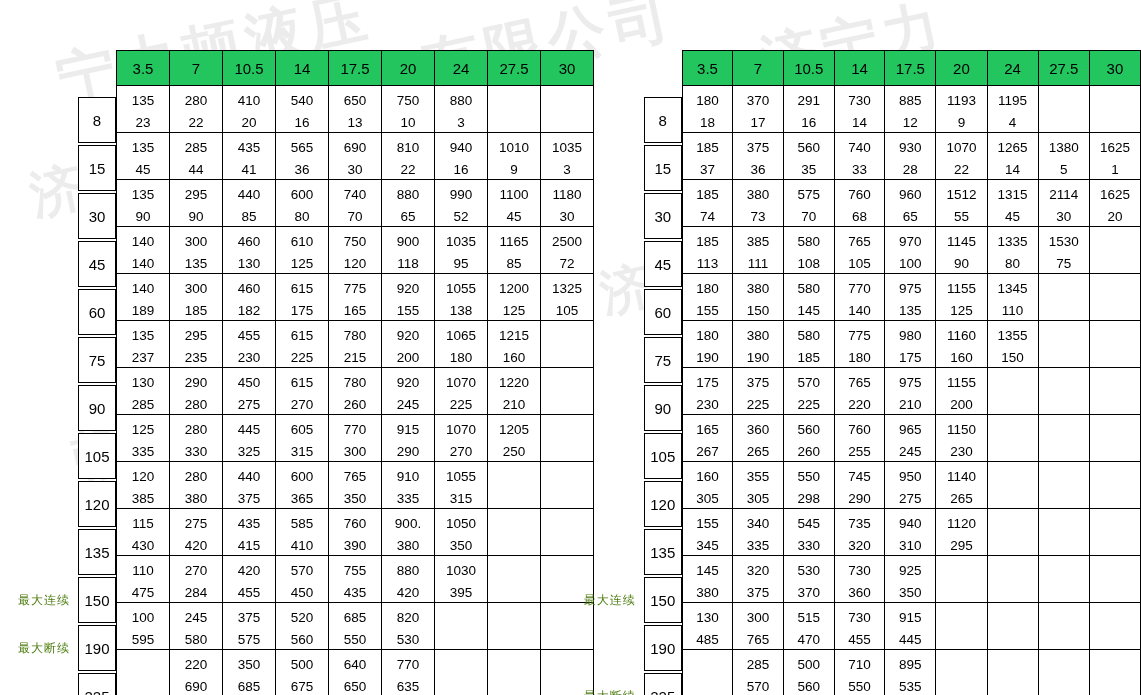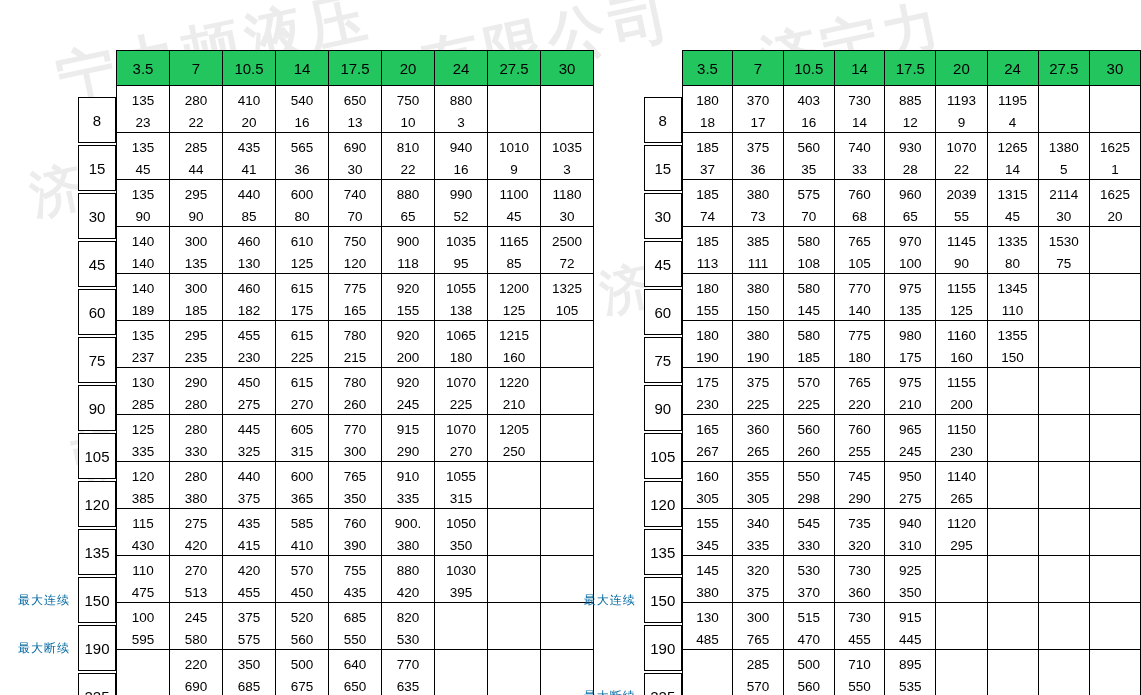"403" span.a { text: 403 -> 291 }
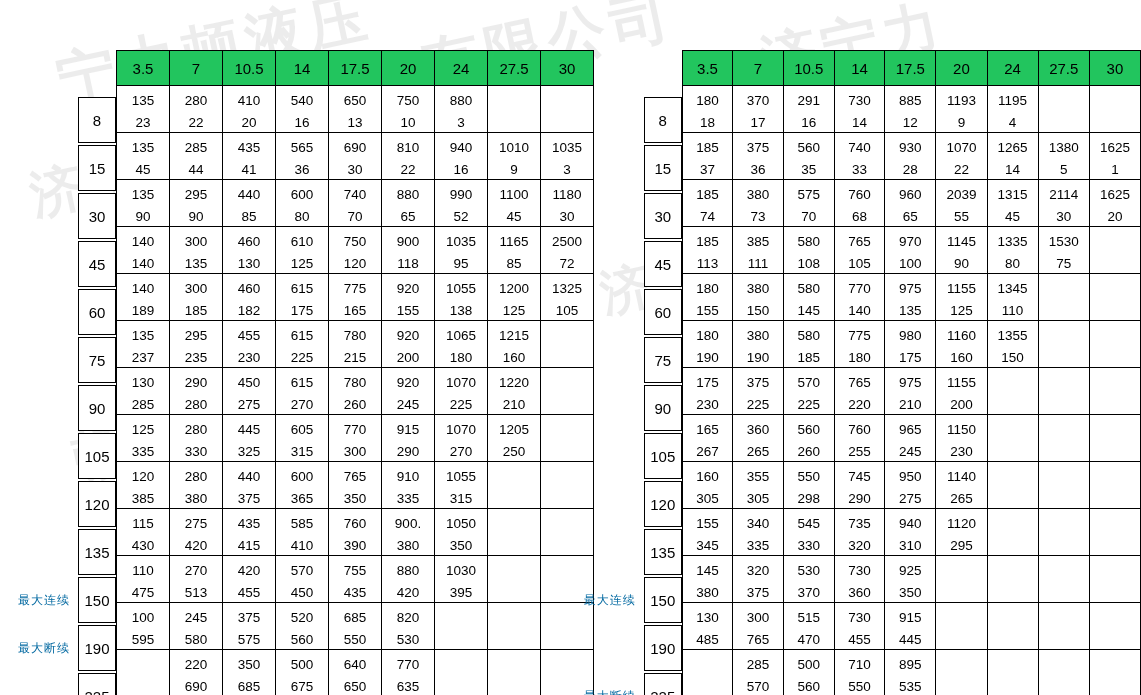"2039" span.a { text: 2039 -> 1512 }
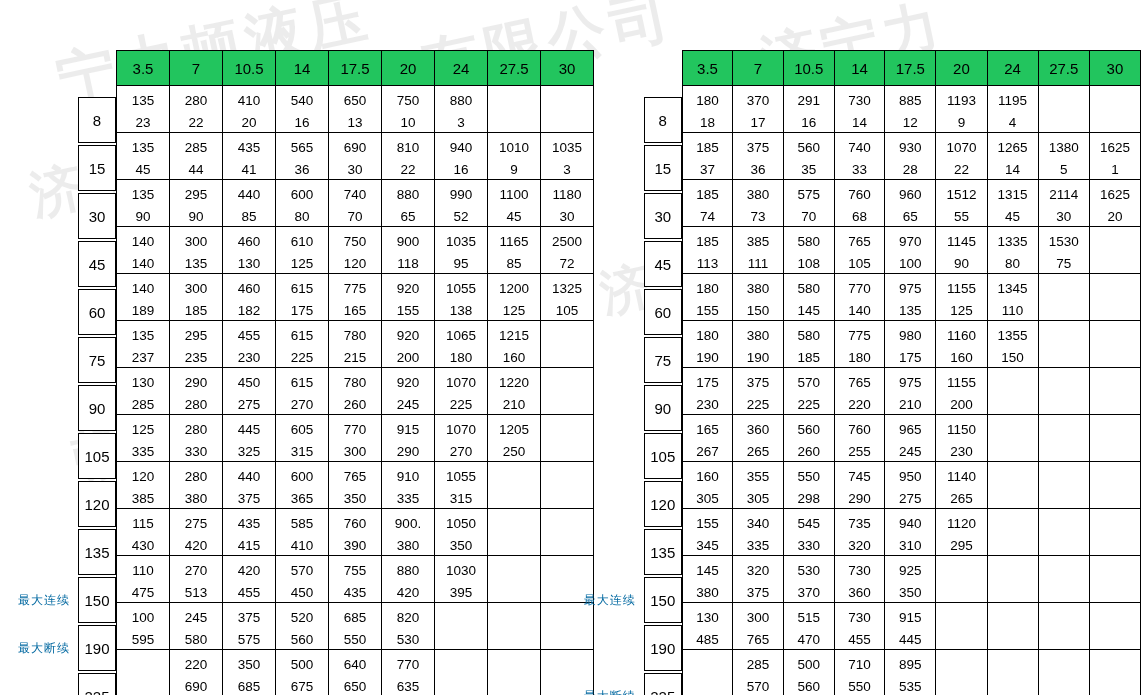"最大连续" .rowlab .note { color: #0369a1 -> #4d7c0f }
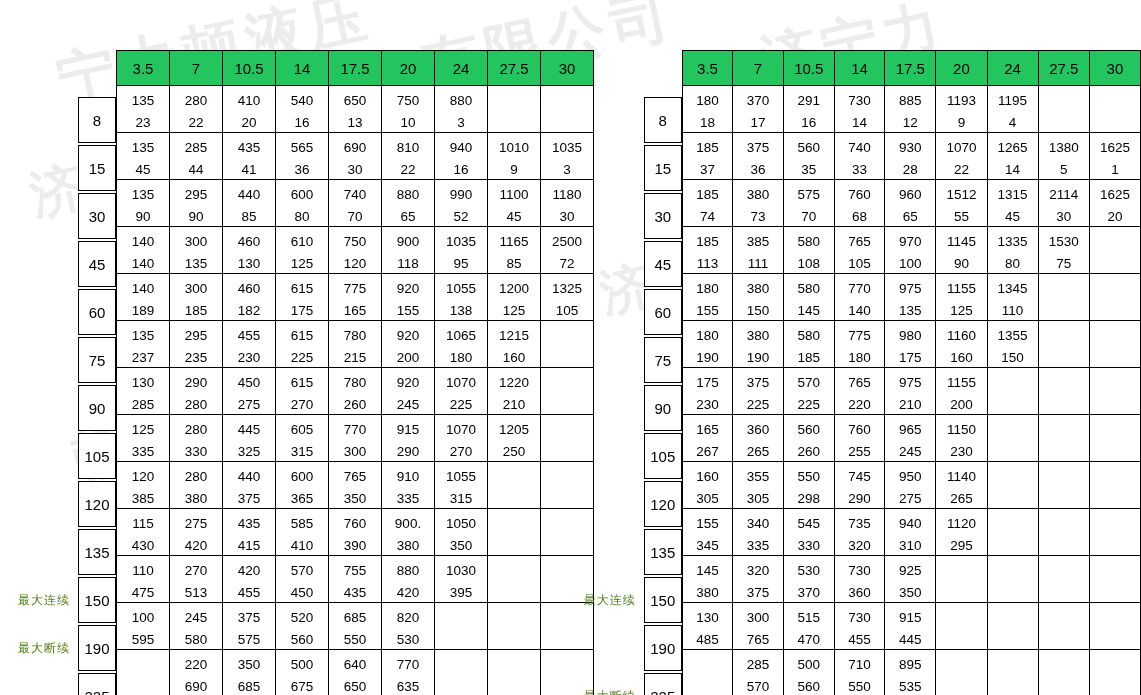"513" span.b { text: 513 -> 284 }
